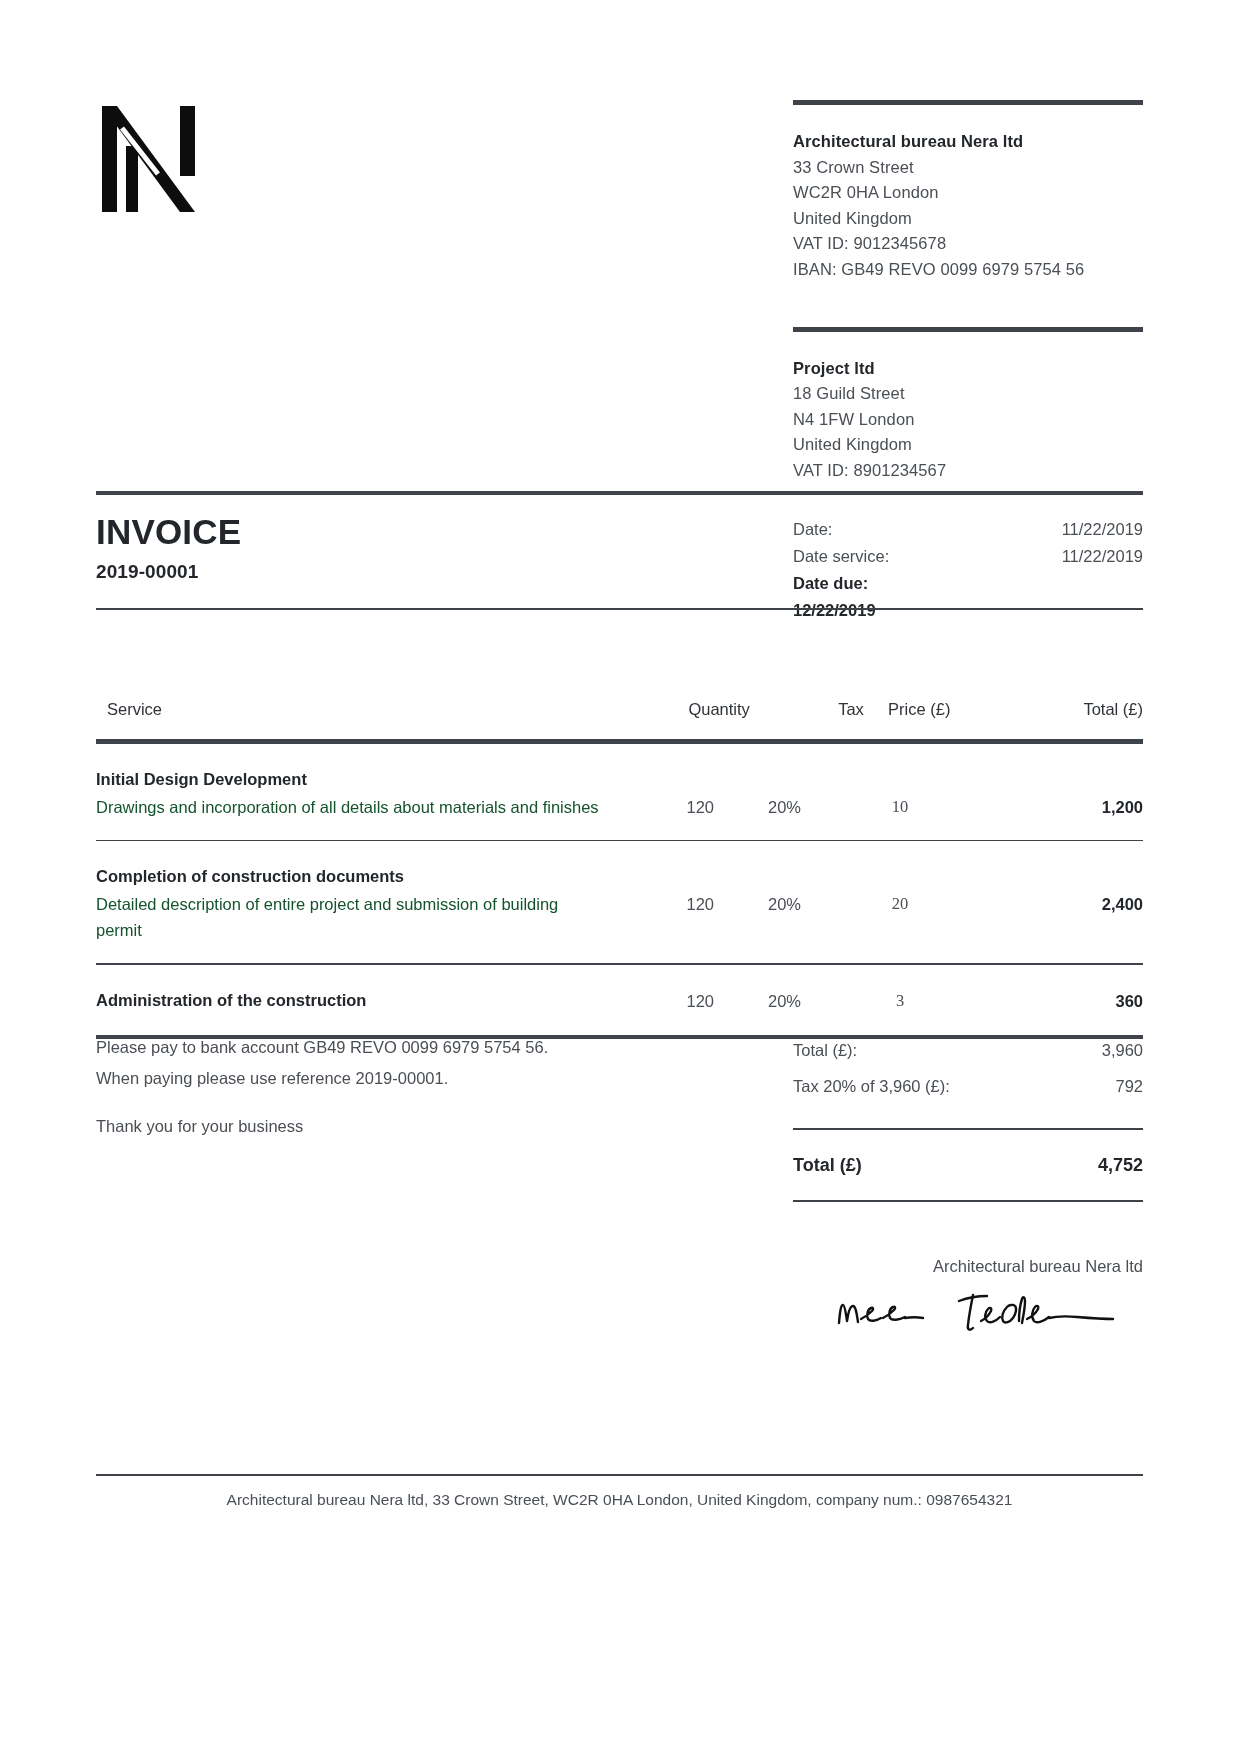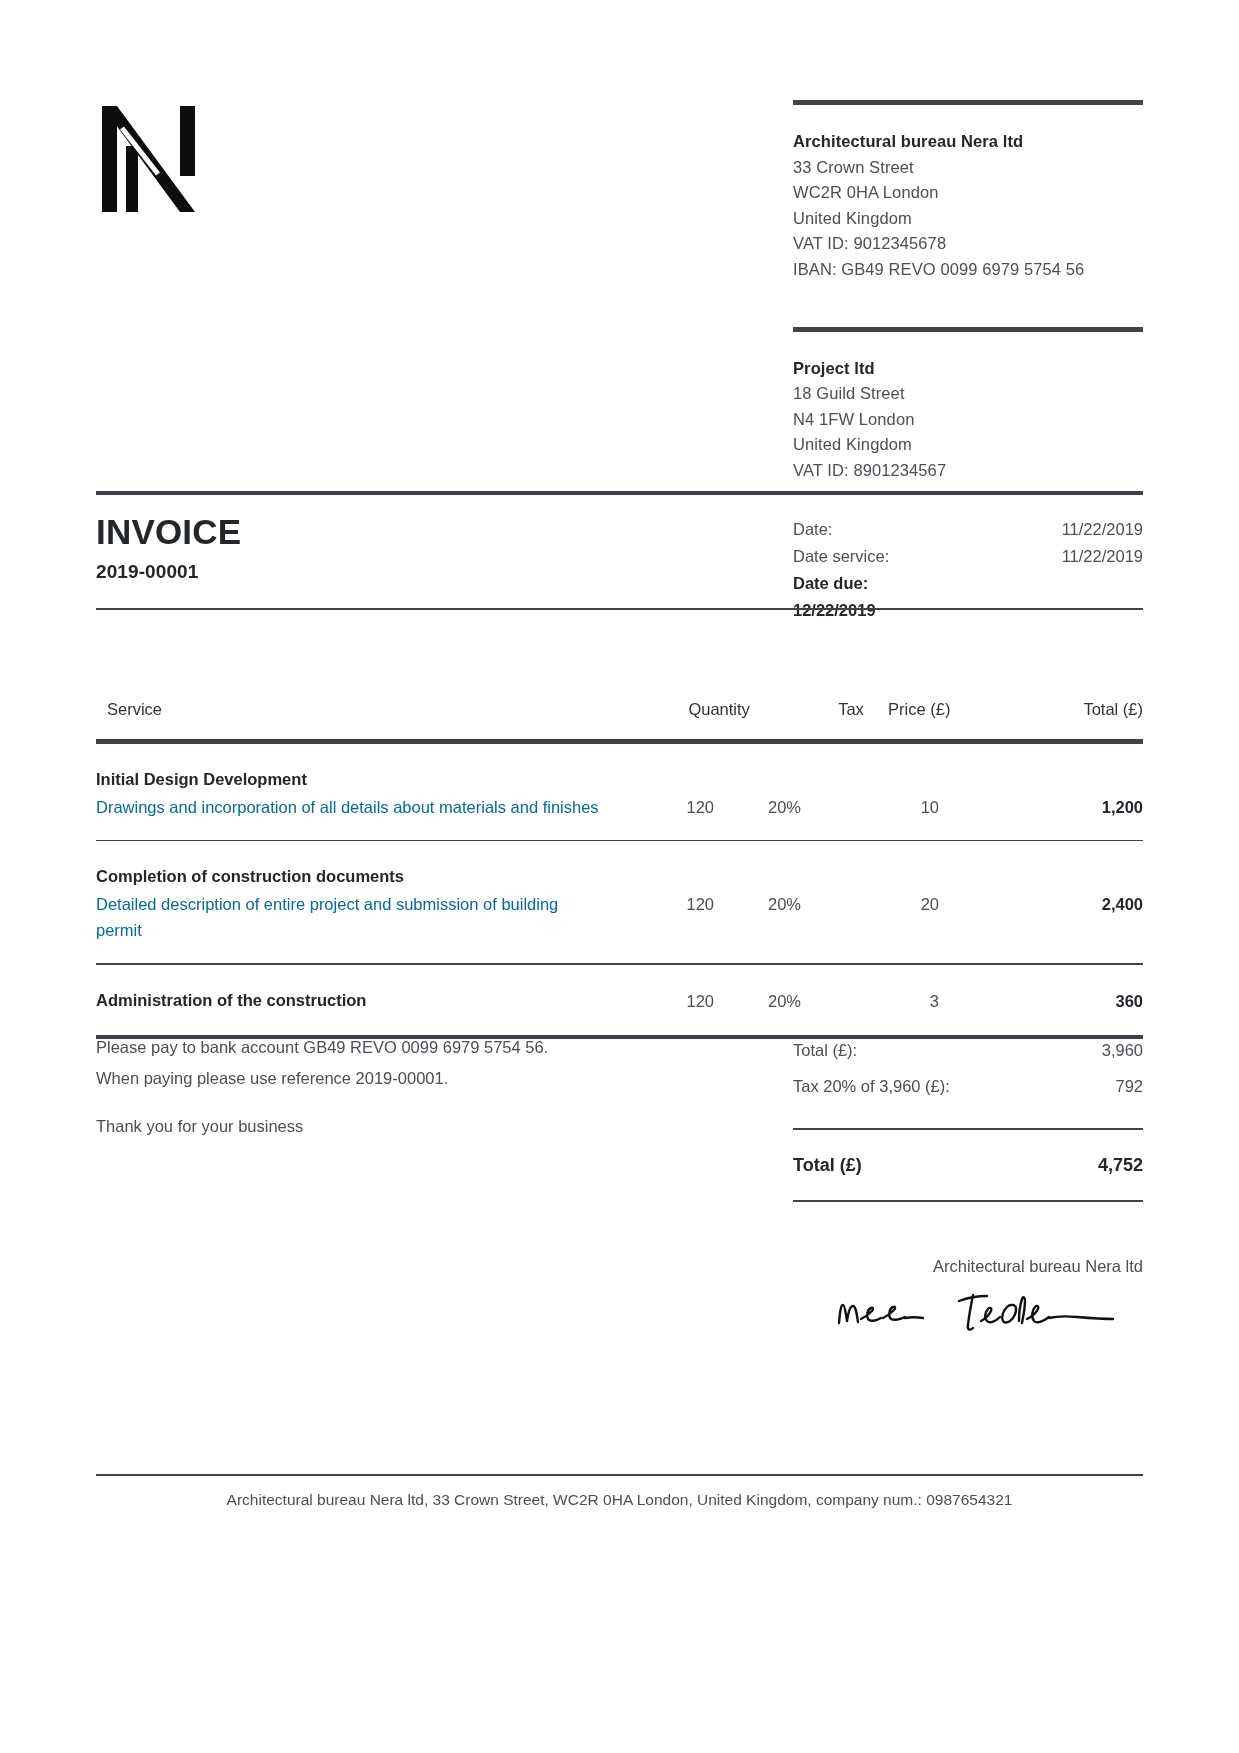"Drawings and incorporation of all" .svc-desc { color: #0369a1 -> #14532d }
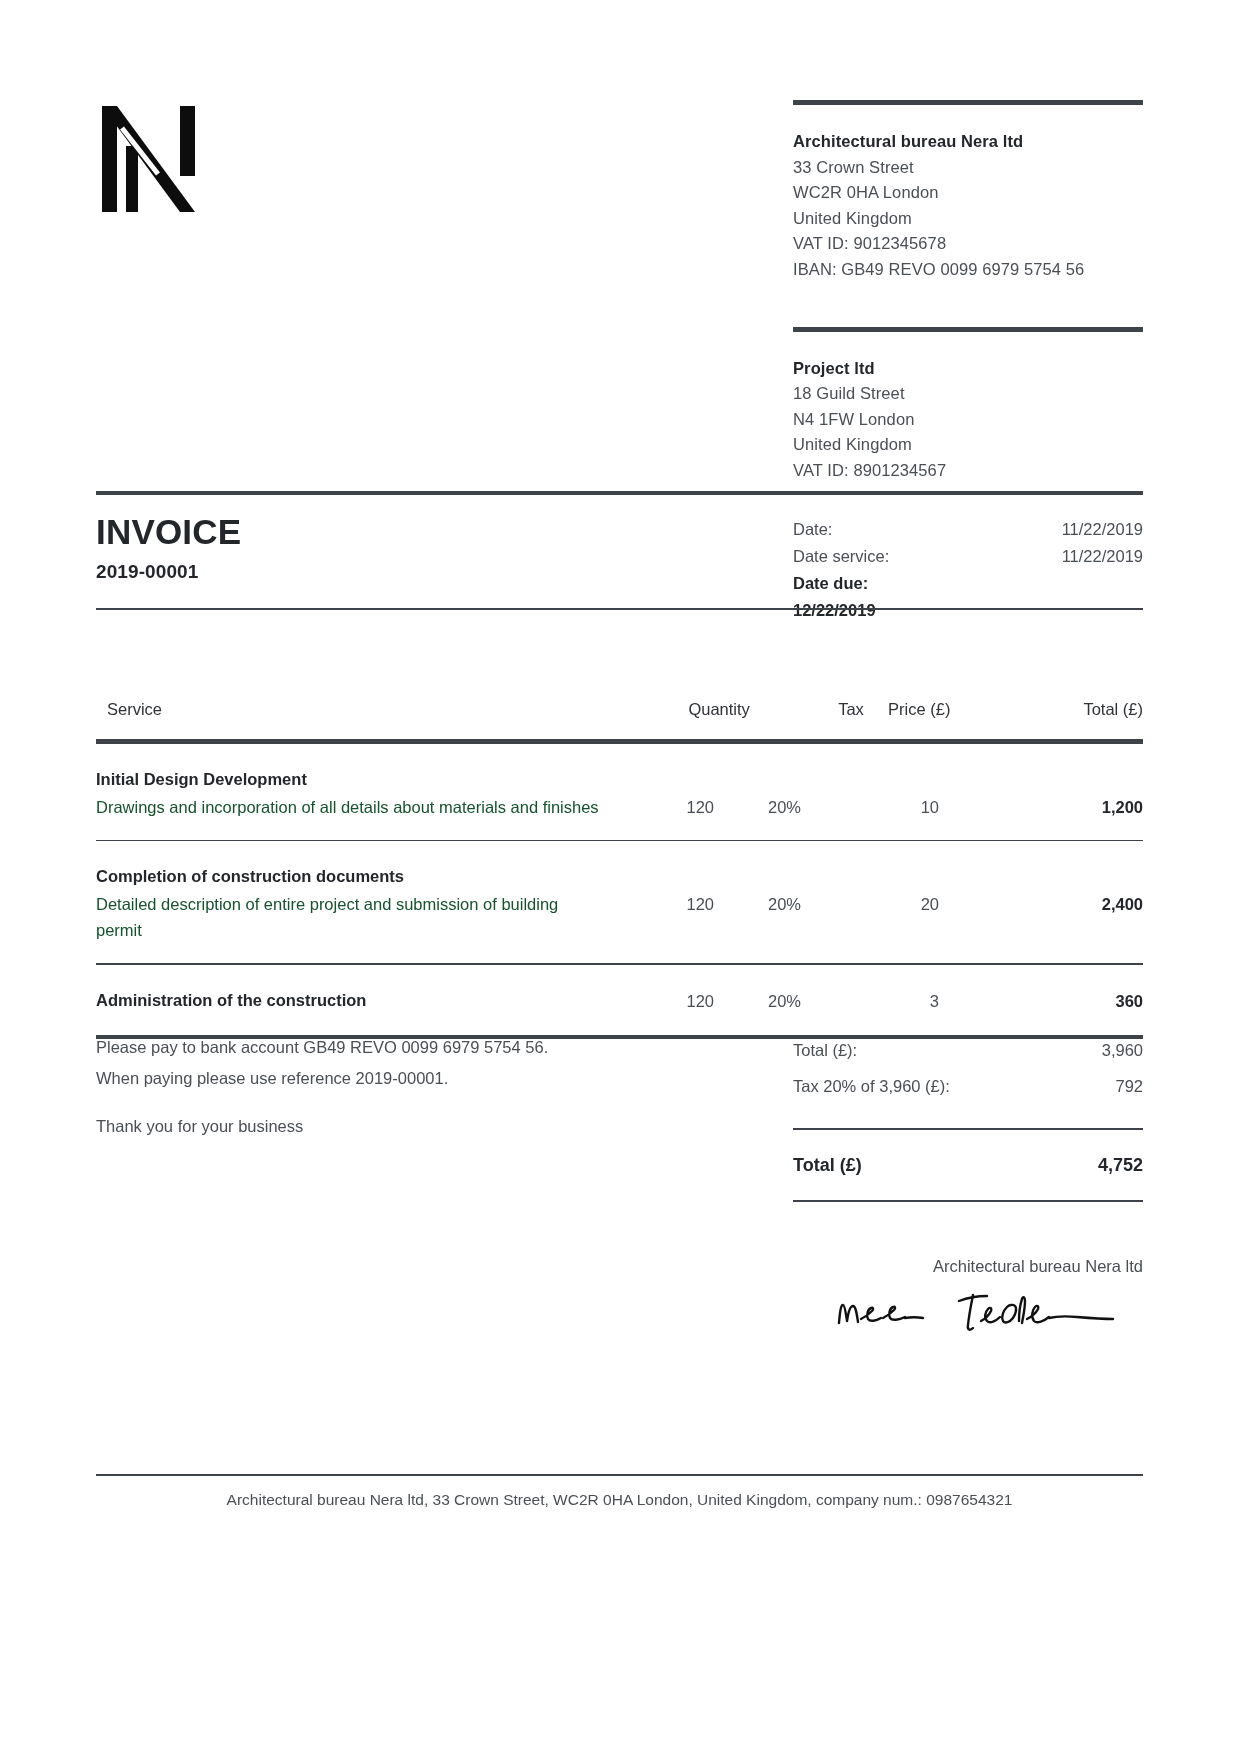"10" .trow .c-price { font-family: none -> Liberation Serif, serif; text-align: right -> center }
